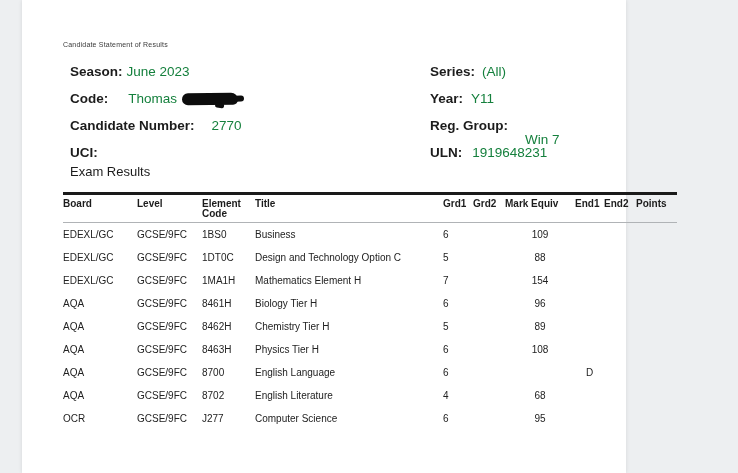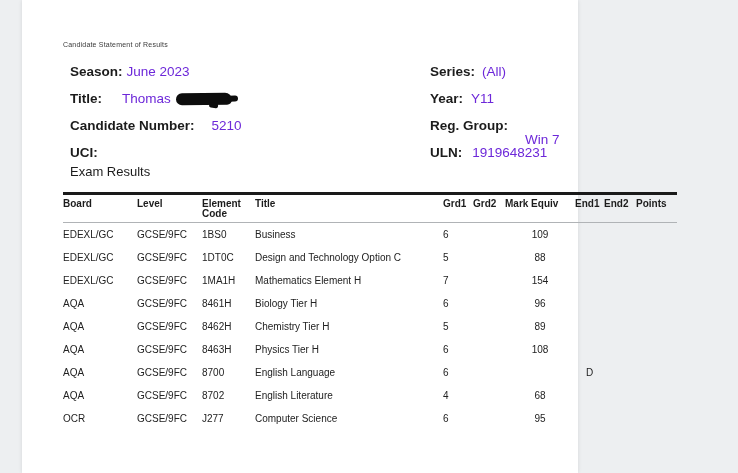"Season:" .page { padding-left: none -> 48px }
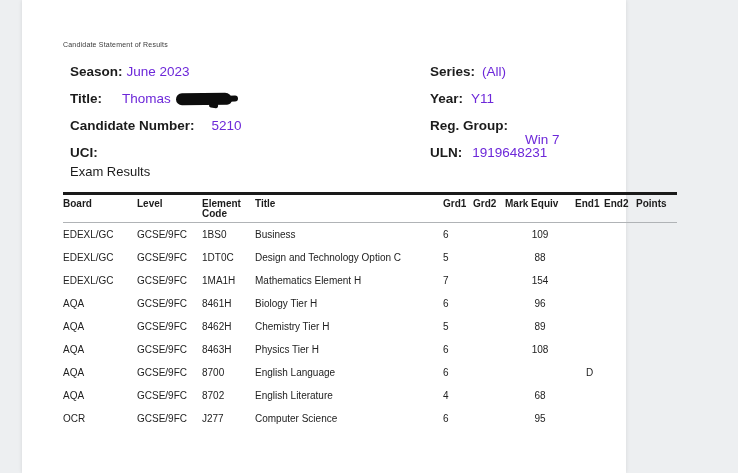"June 2023" .field .val { color: #6d28d9 -> #15803d }
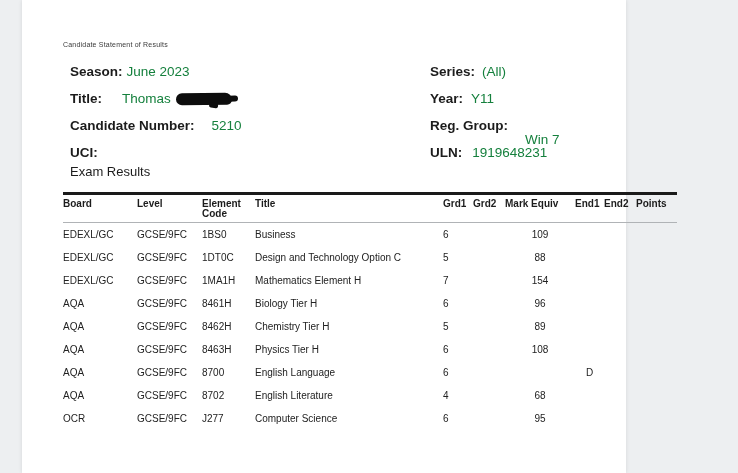"Title:" span.lbl { text: Title -> Code }
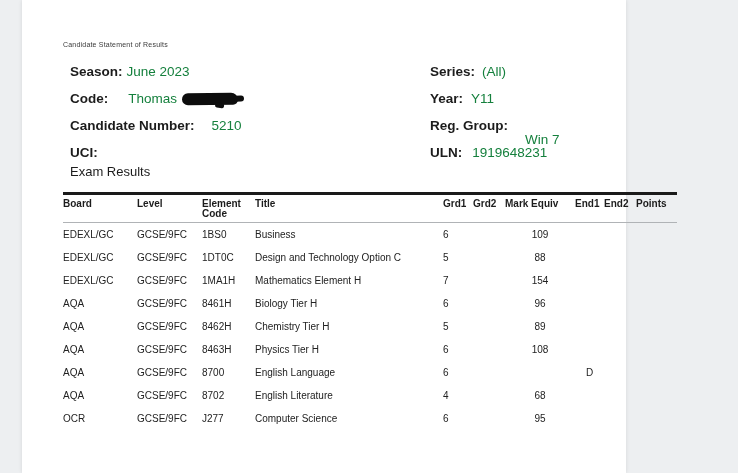"5210" span.val { text: 5210 -> 2770 }
